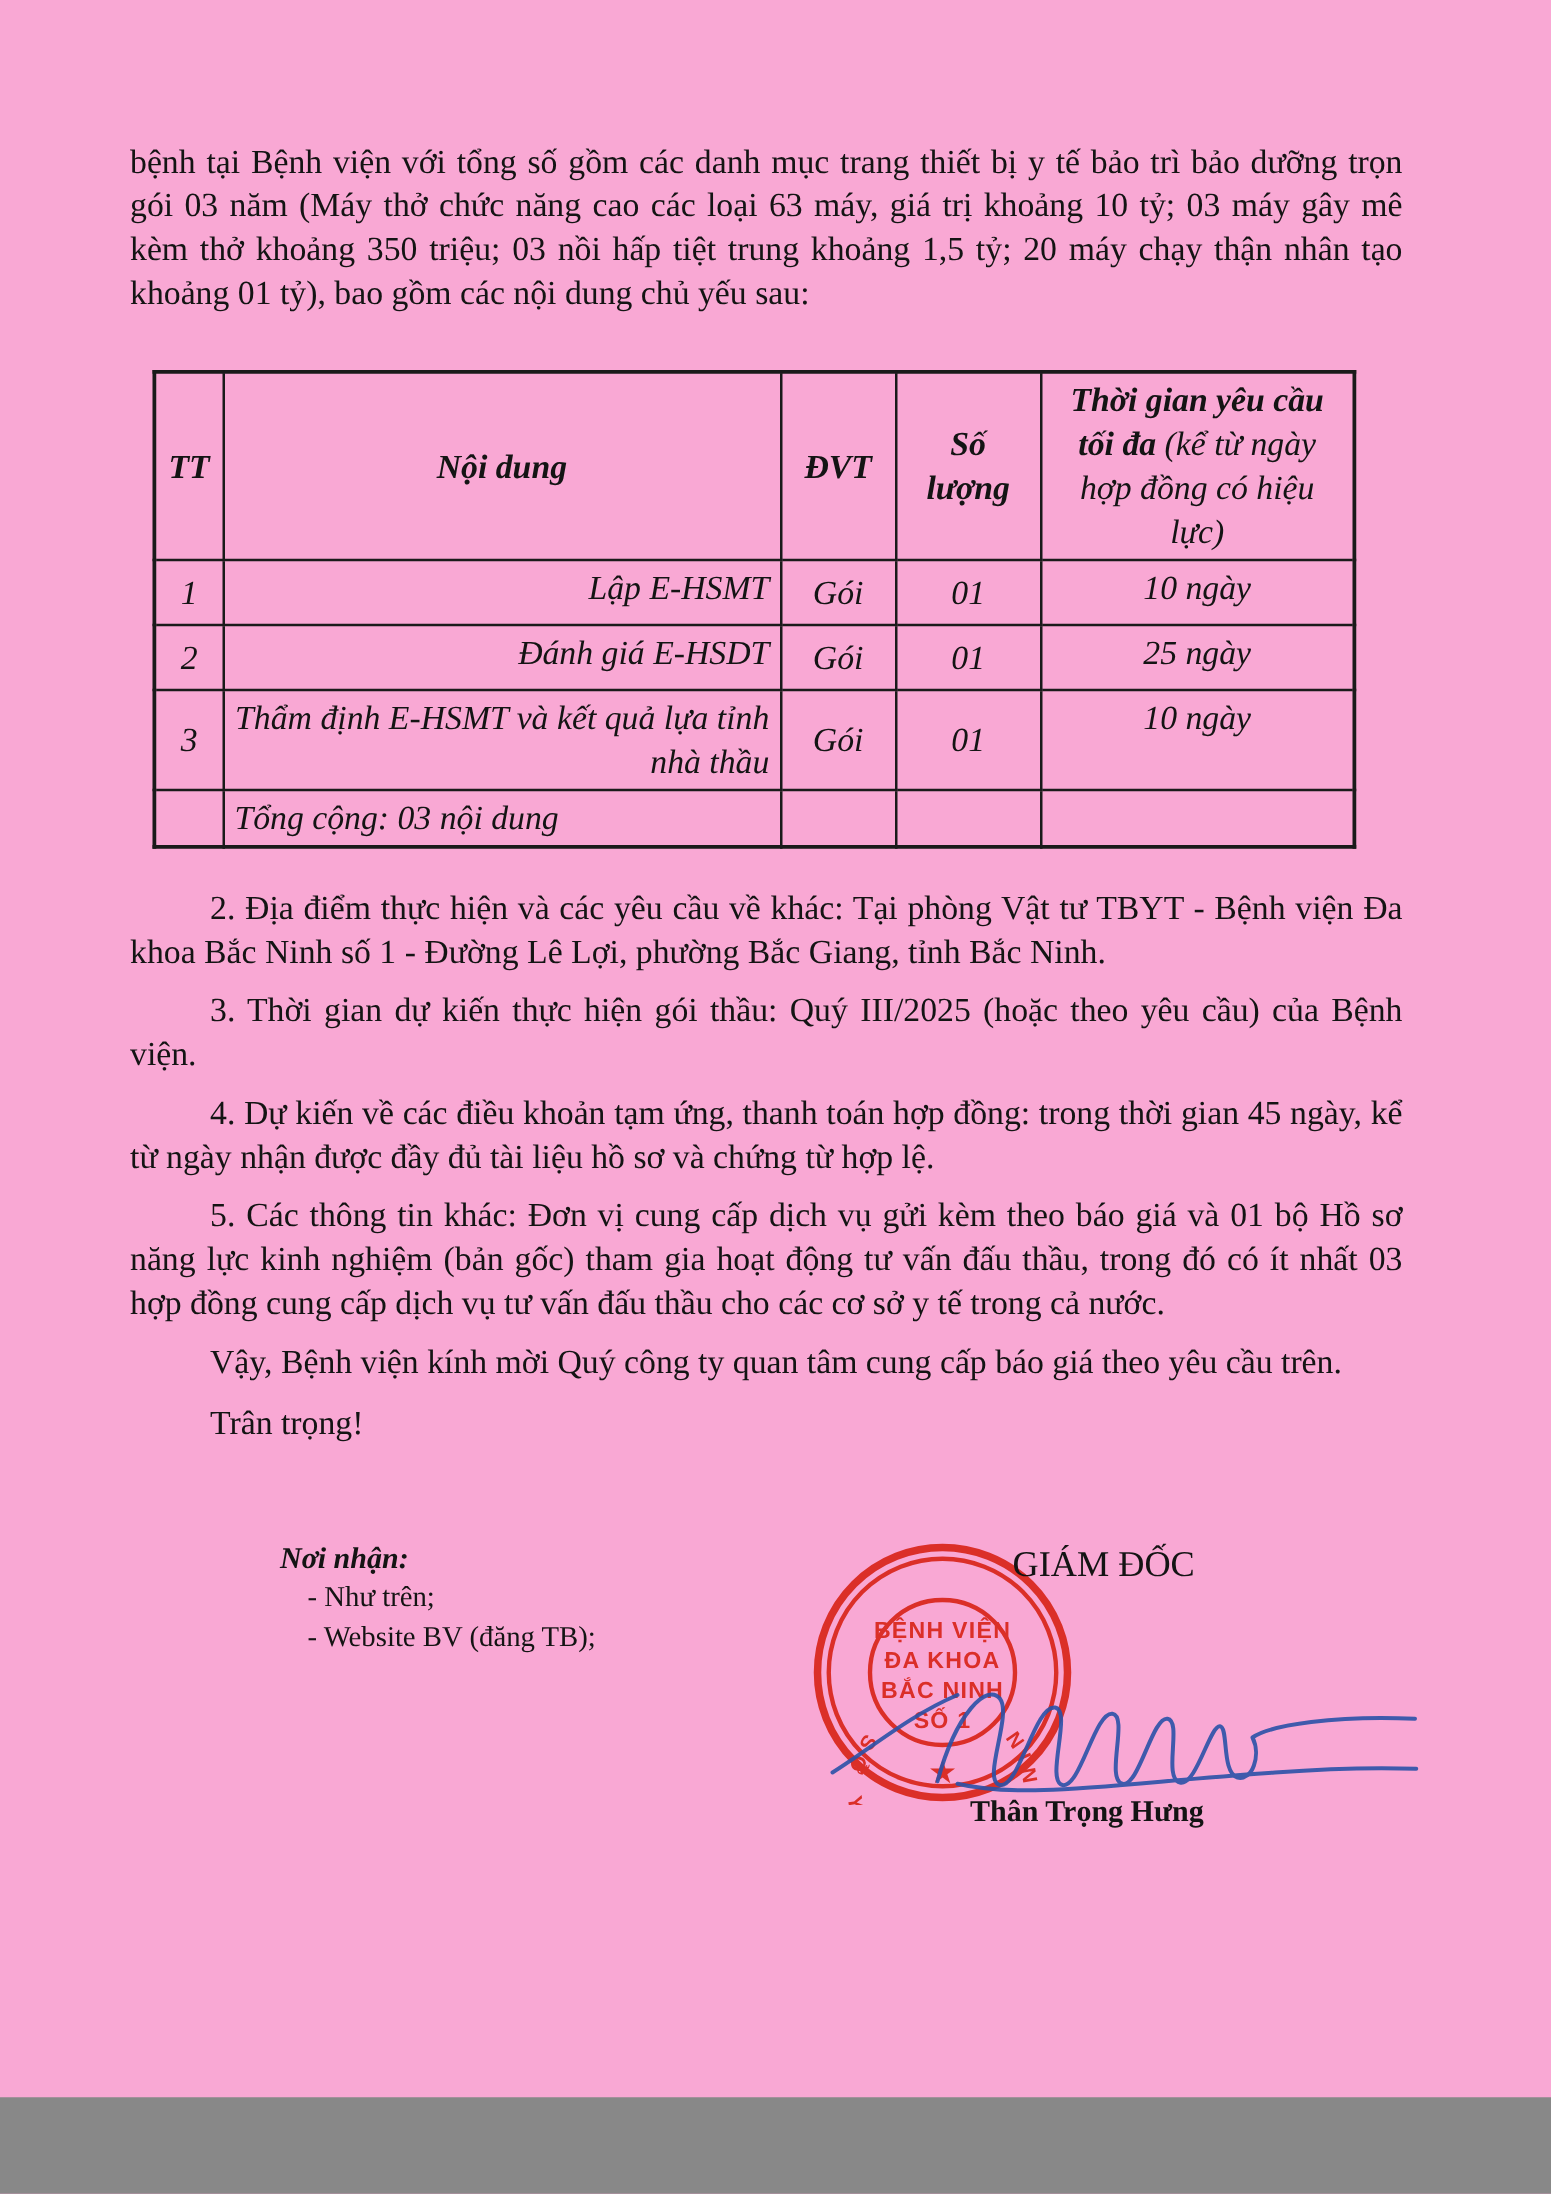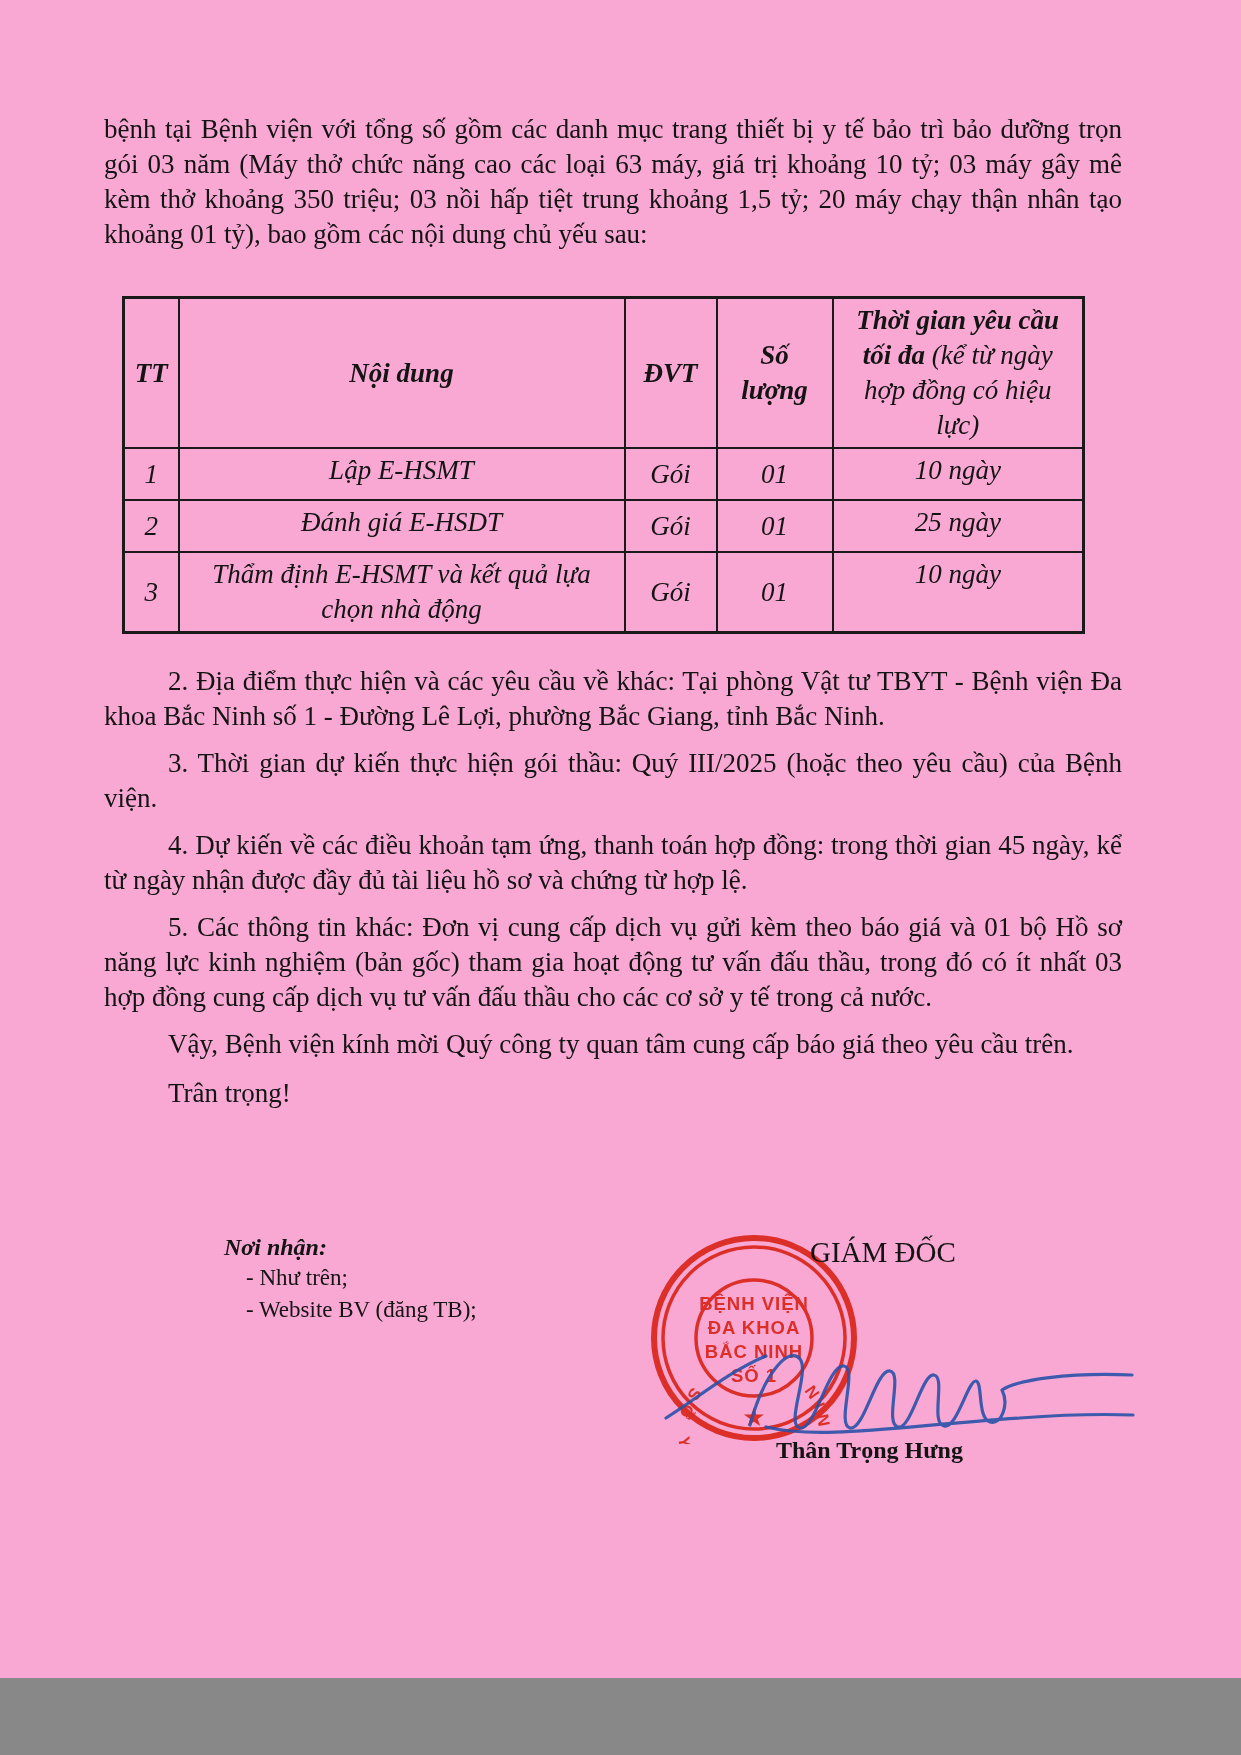"Lập E-HSMT" .cell-content { text-align: center -> right }
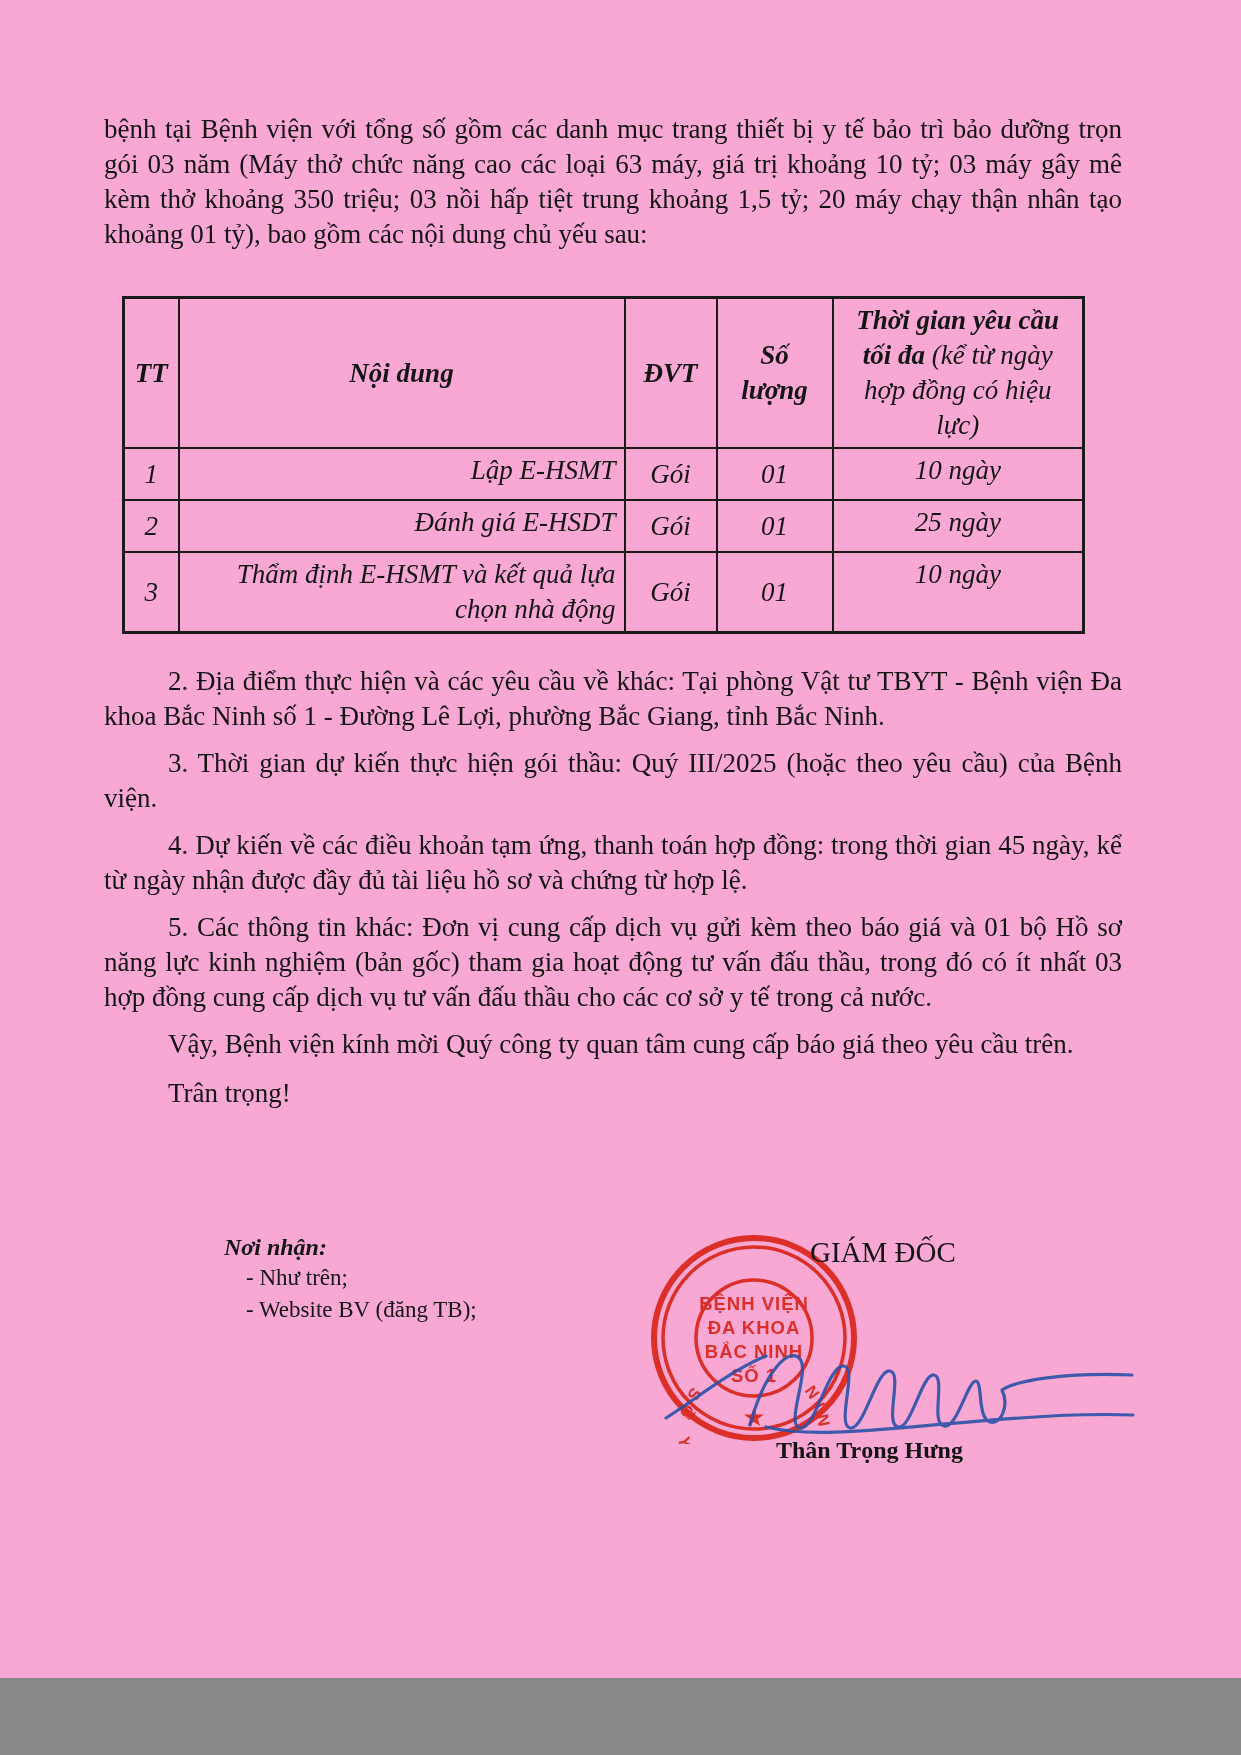"Thẩm định E-HSMT và kết" td.cell-content { text: chọn nhà động -> tỉnh nhà thầu }
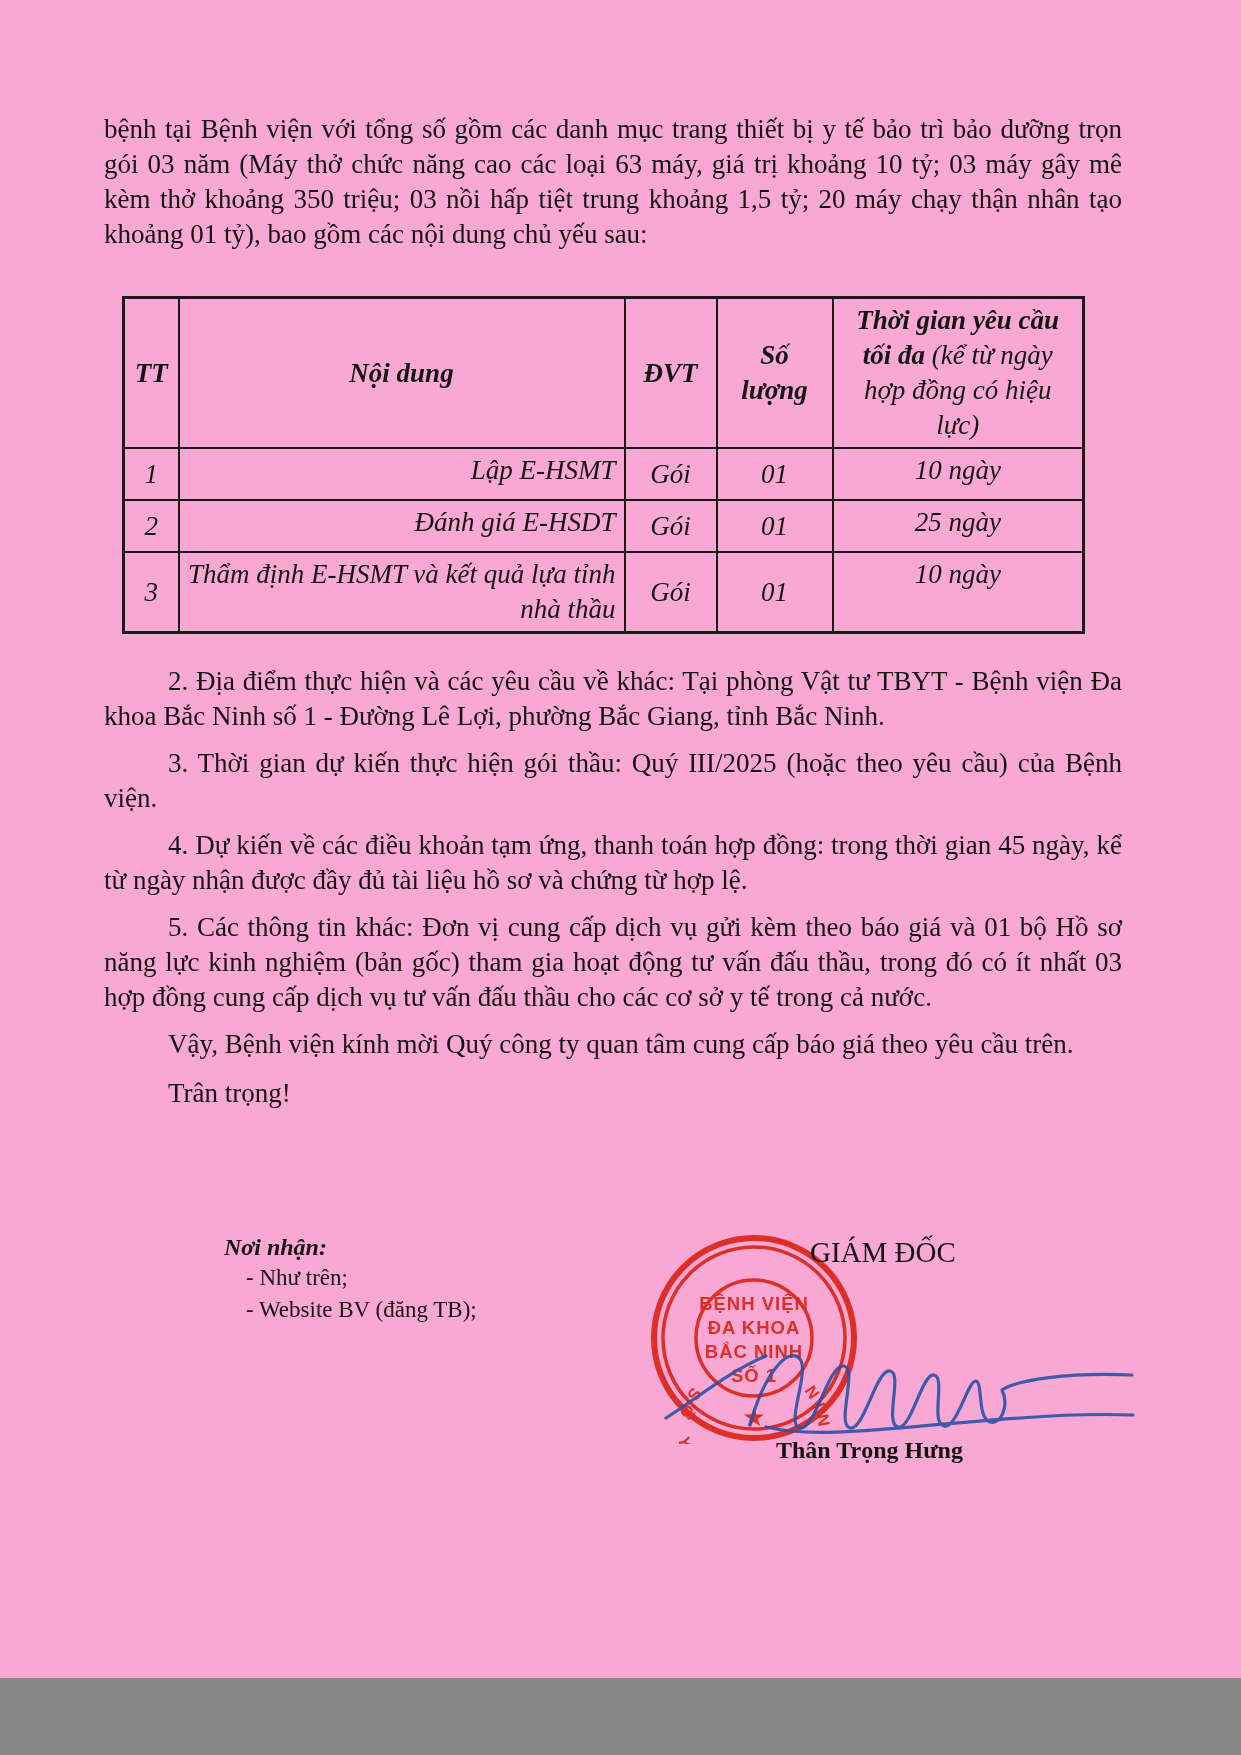"Tổng cộng: 03 nội dung" tr.r-total { html: none -> <tr> <td></td> <td>Tổng cộng: 03 nội dung</td> <td></td> <td></td> <td></td> </tr> }
